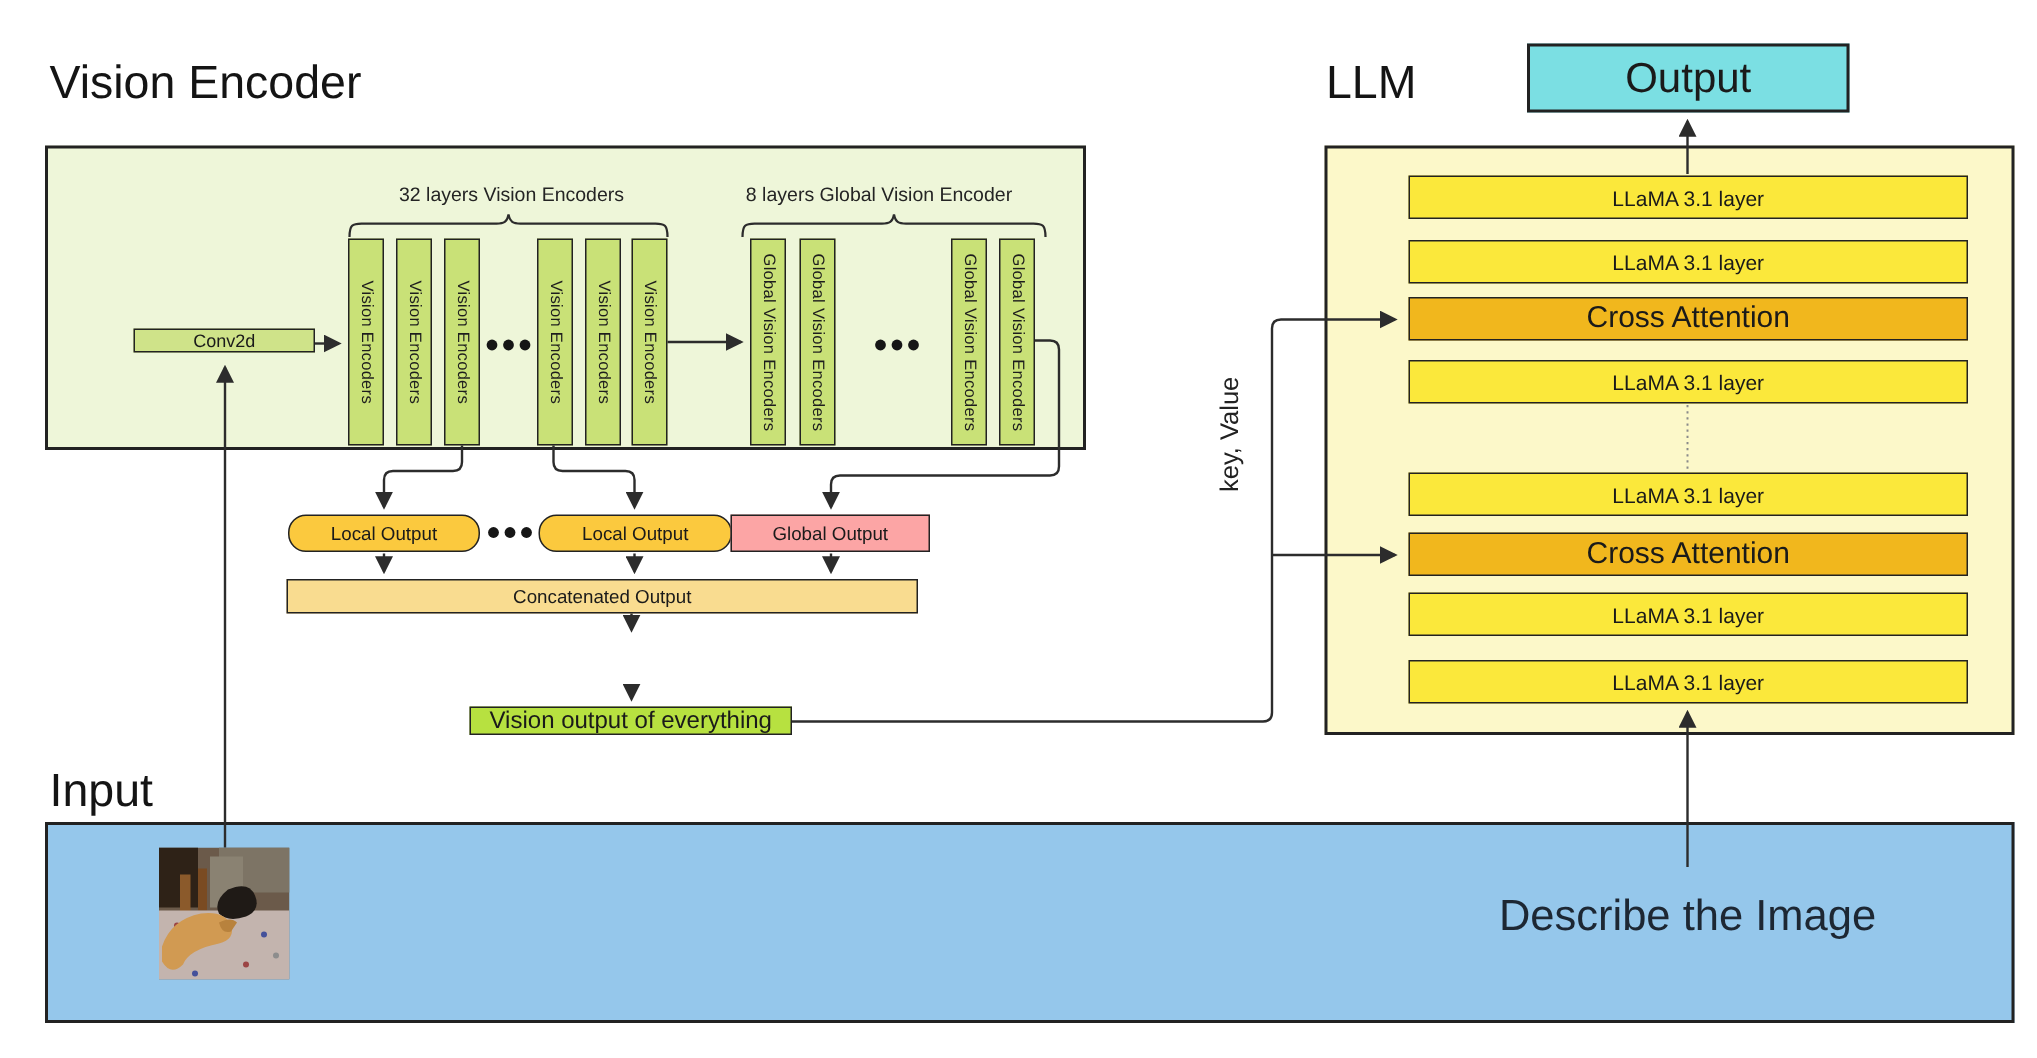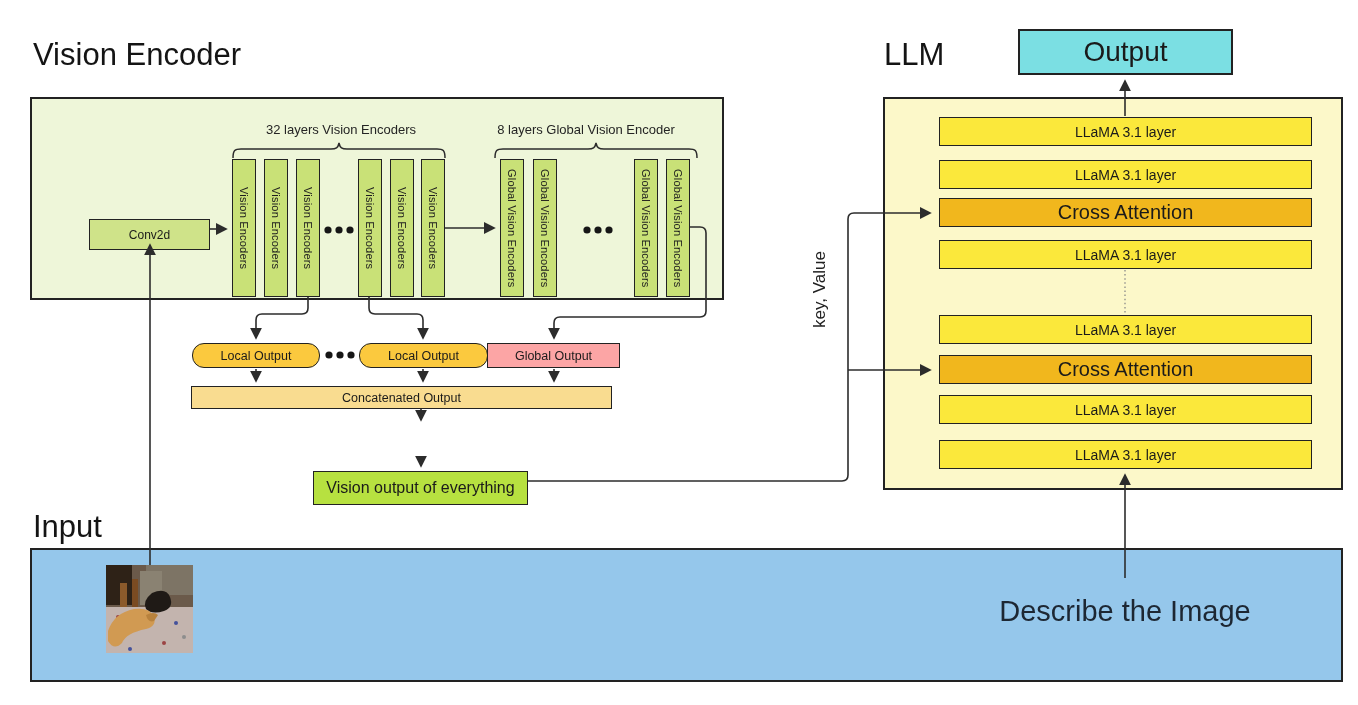"Conv2d" div.abs { height: 31px -> 16px }
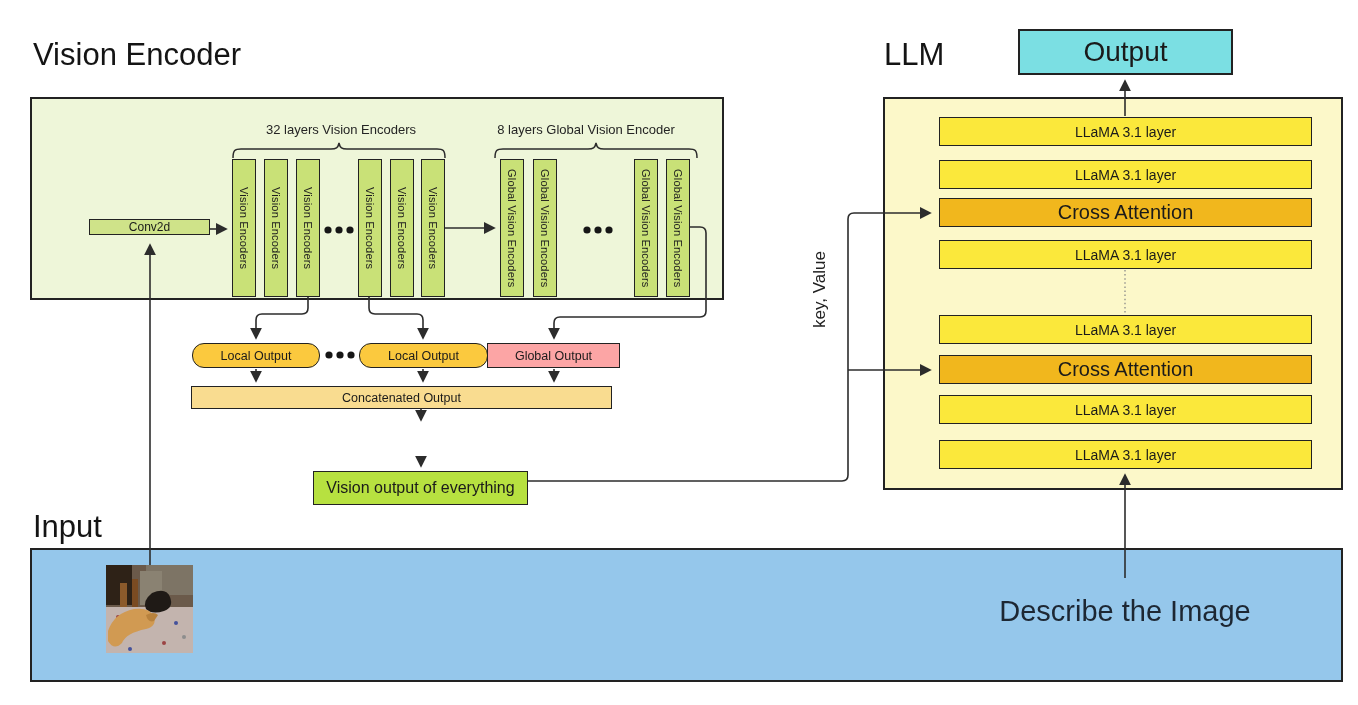"Vision output of everything" div.abs { height: 34px -> 19px }
